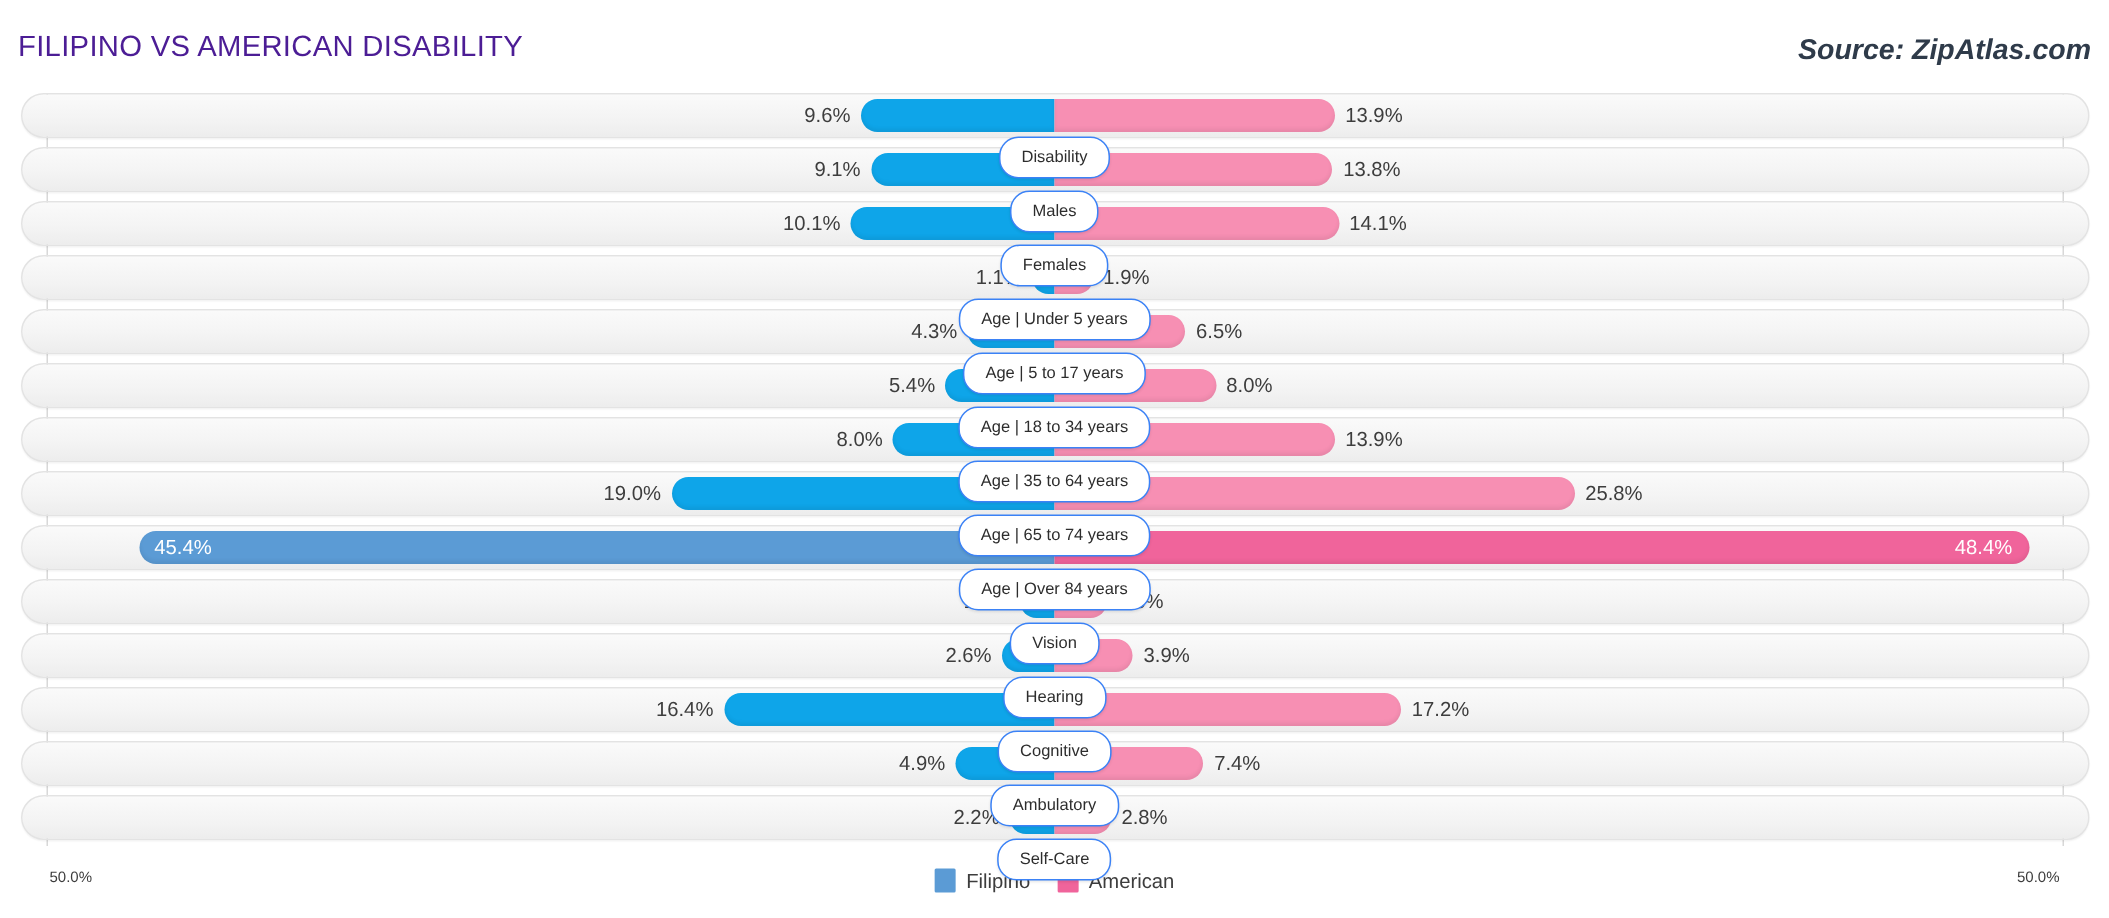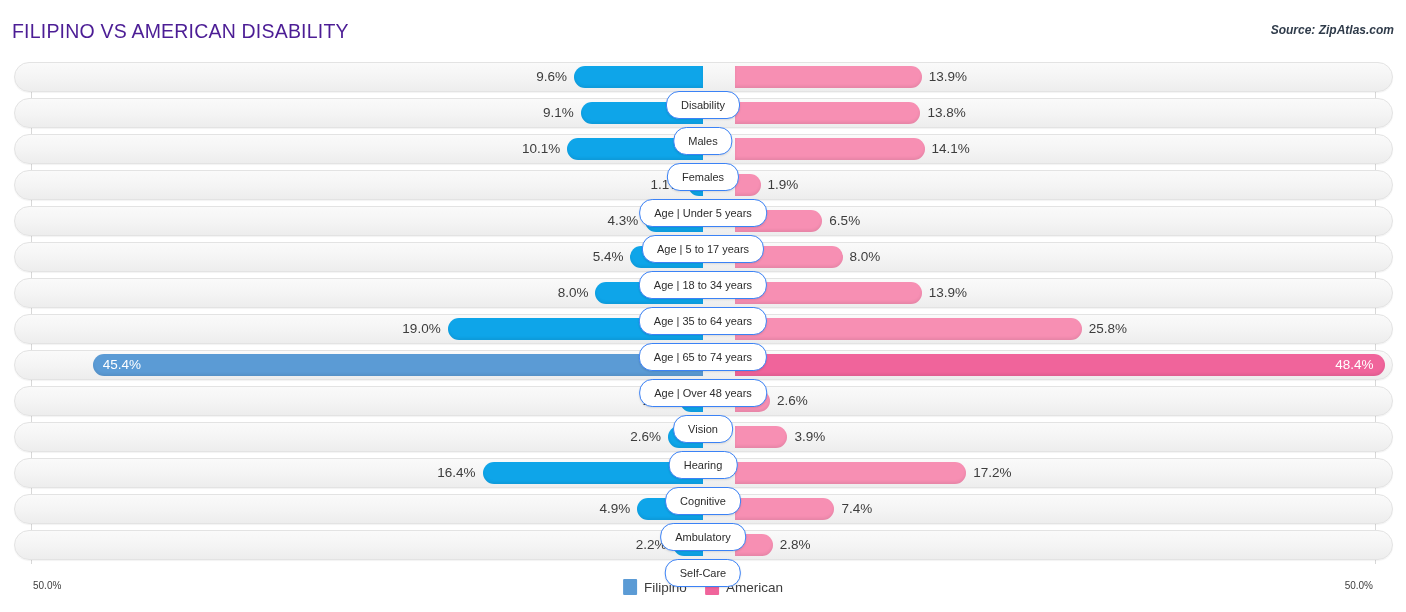"Source: ZipAtlas.com" #source-label { font-size: 12px -> 19px }
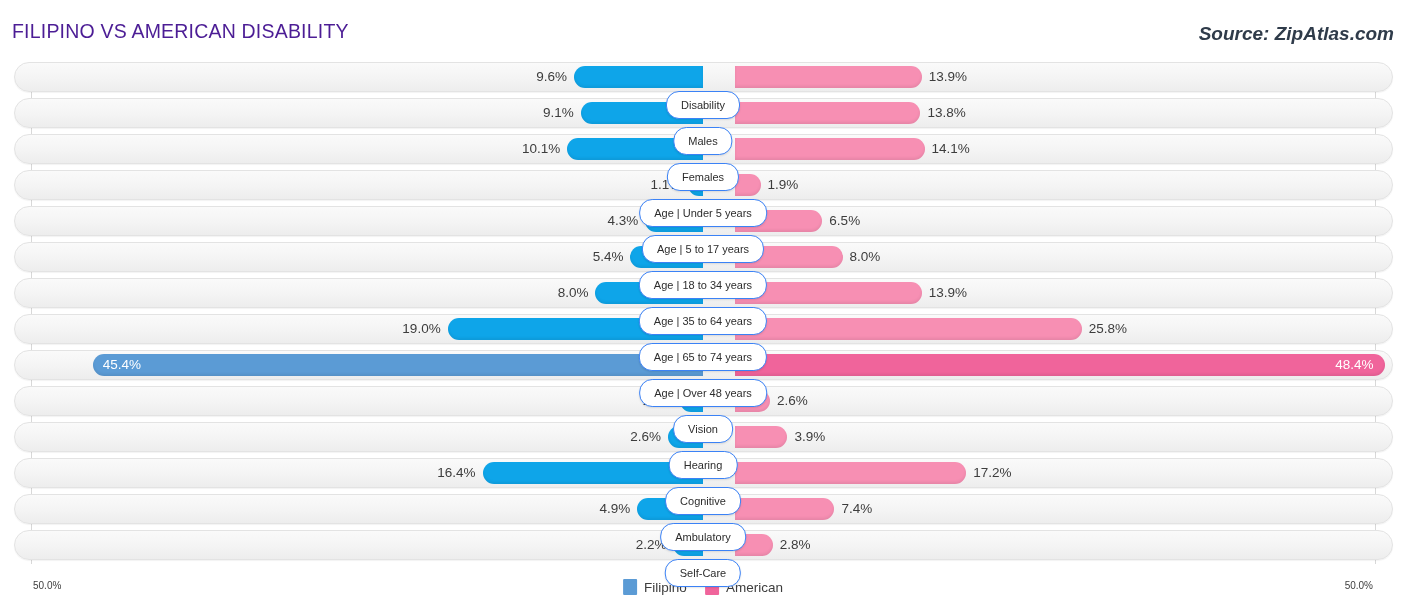"13.9%" .half.right { left: 704px -> 672px }
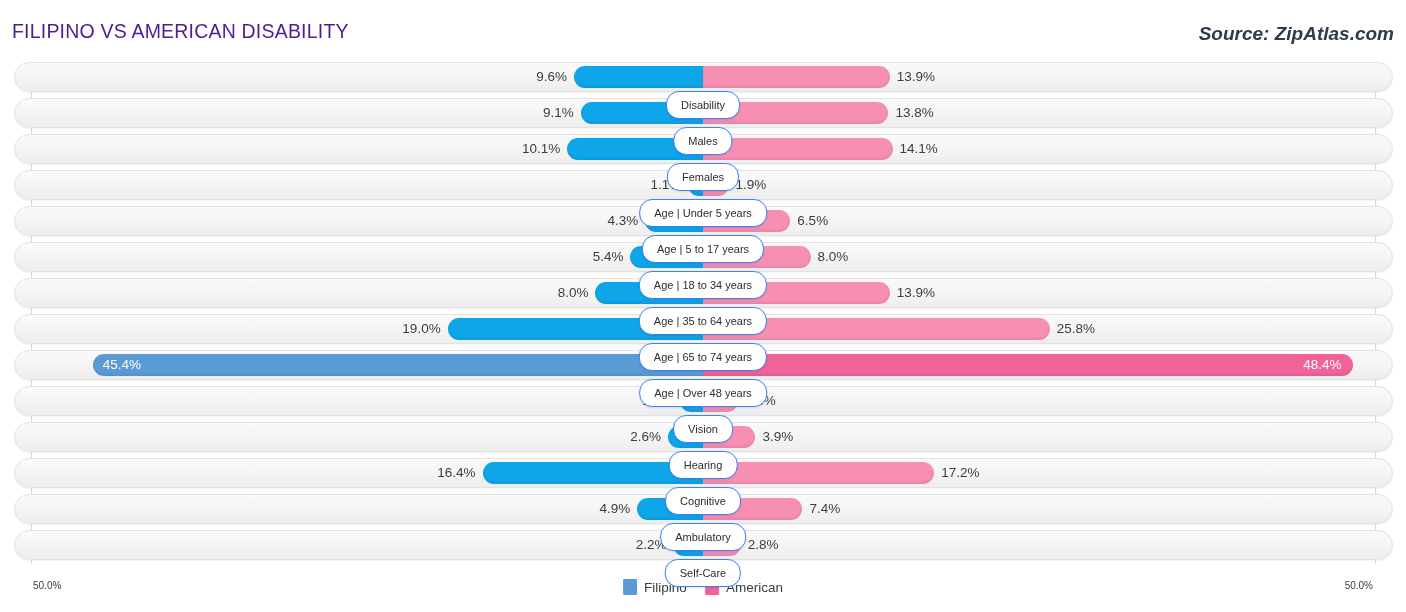"Age | Over 48 years" div.center-label { text: 48 -> 84 }
